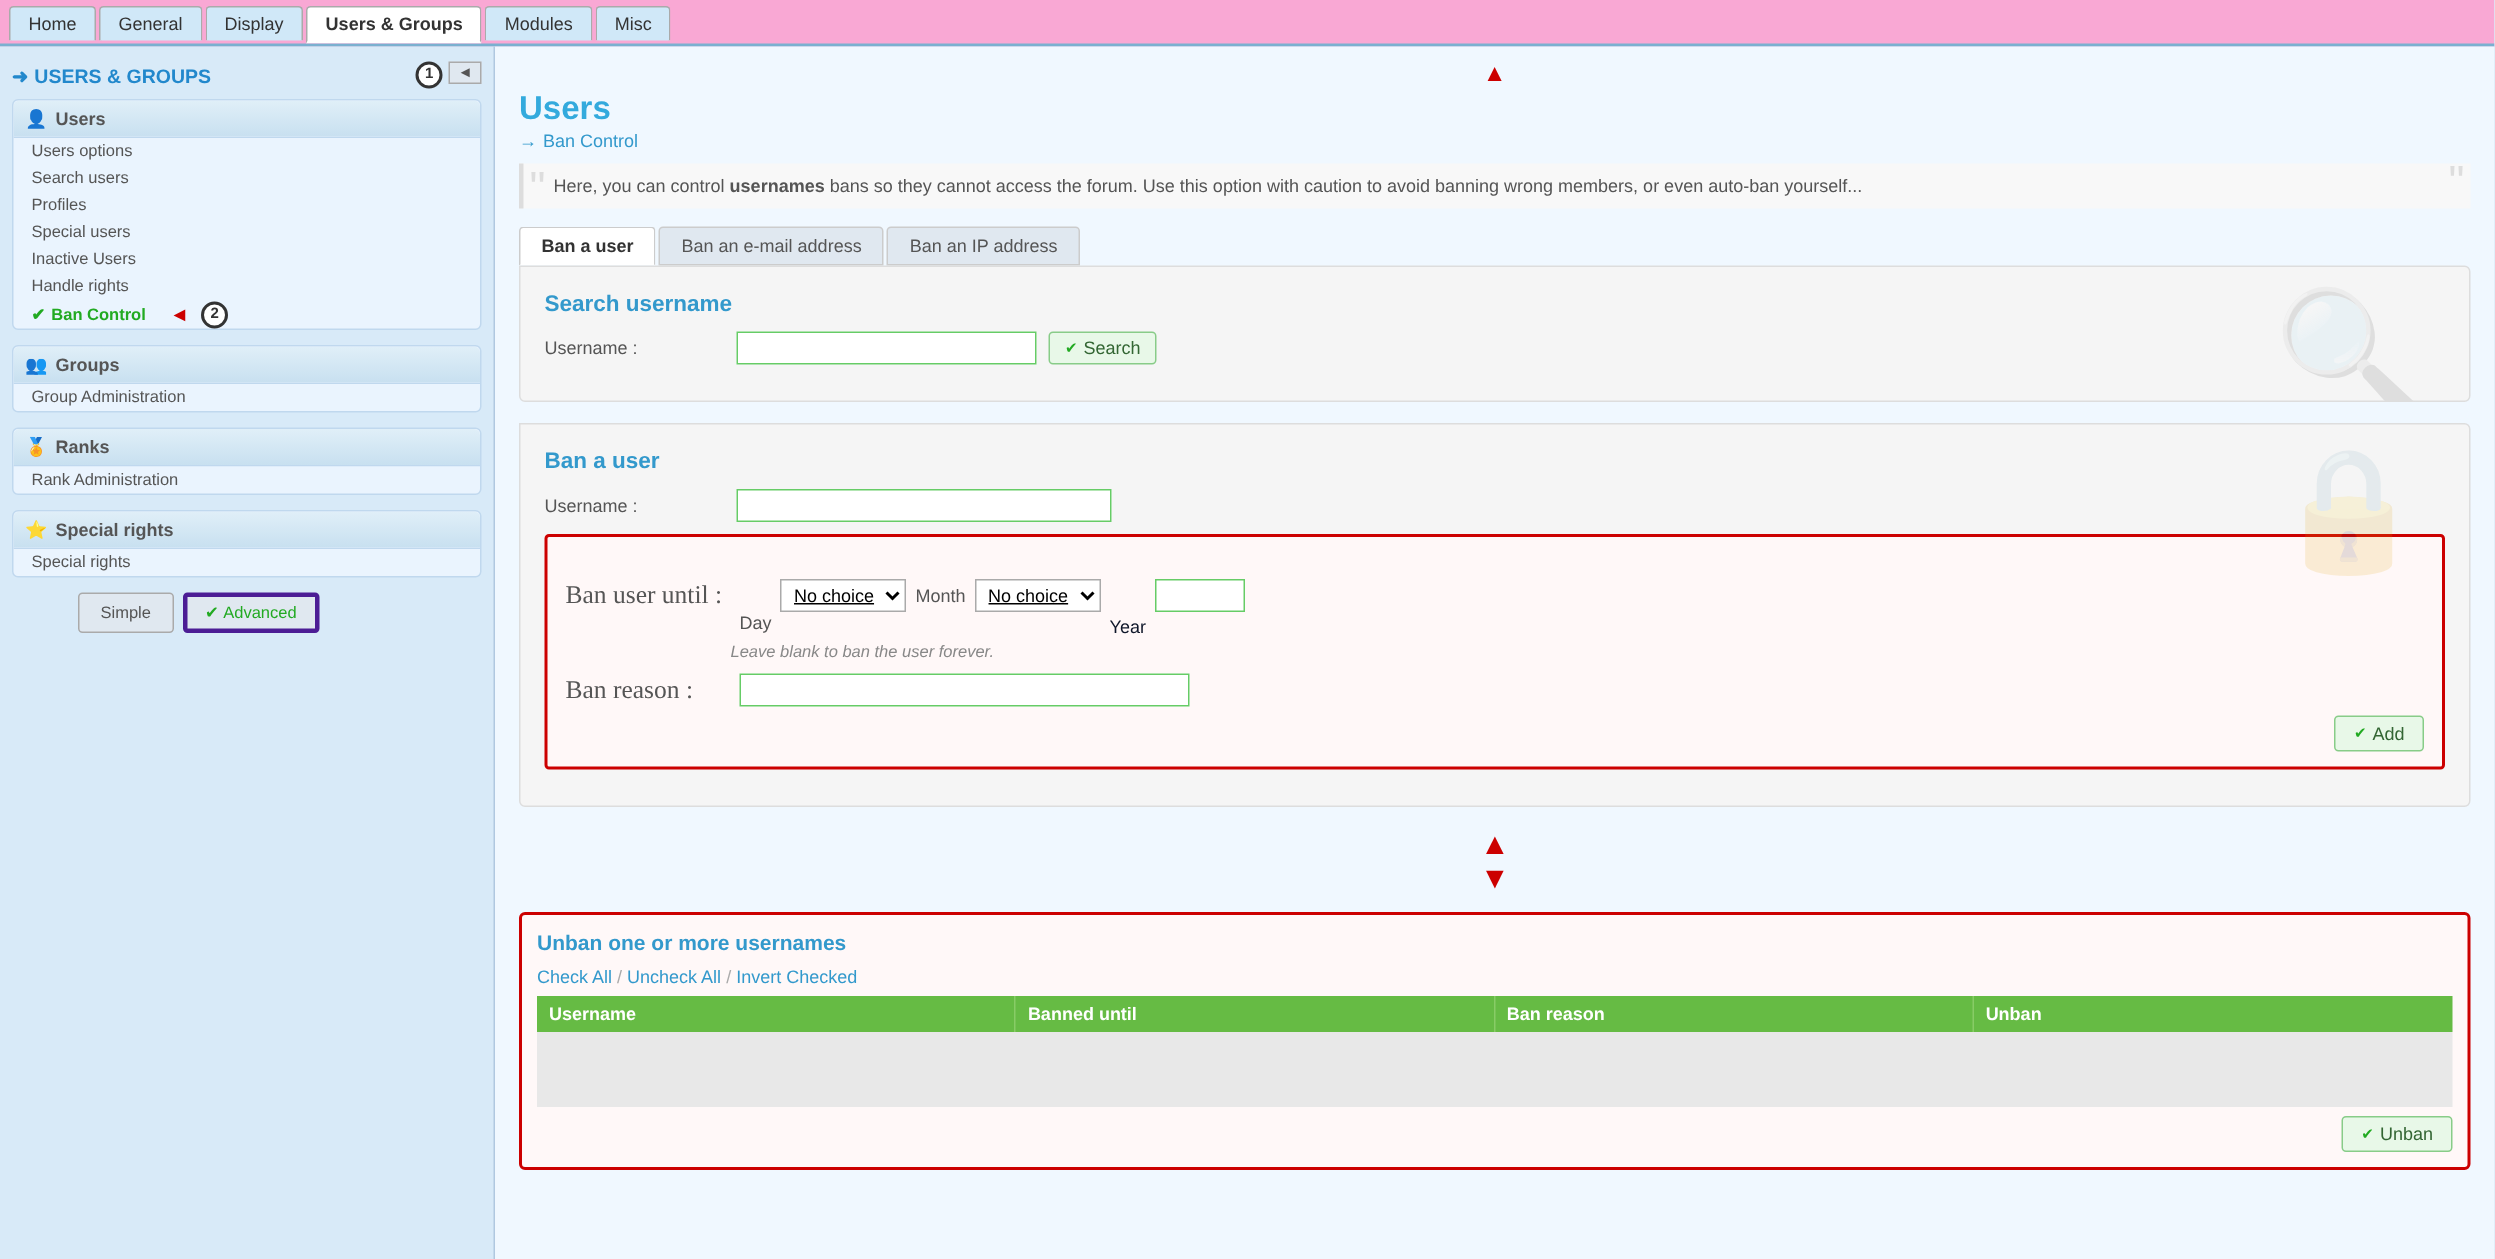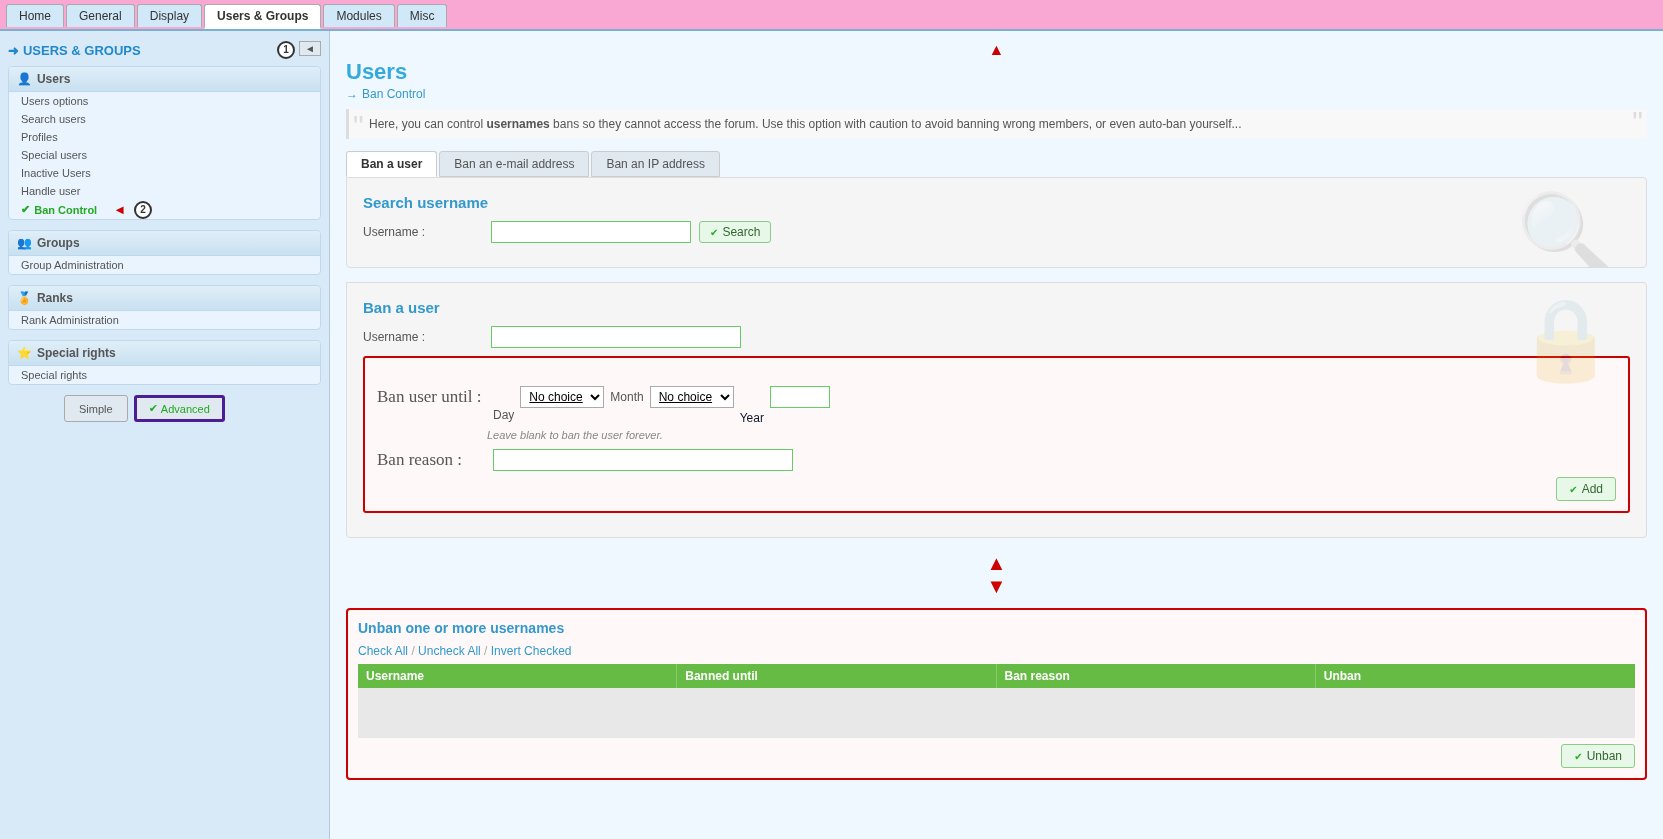"Handle user" a.sidebar-item { text: user -> rights }
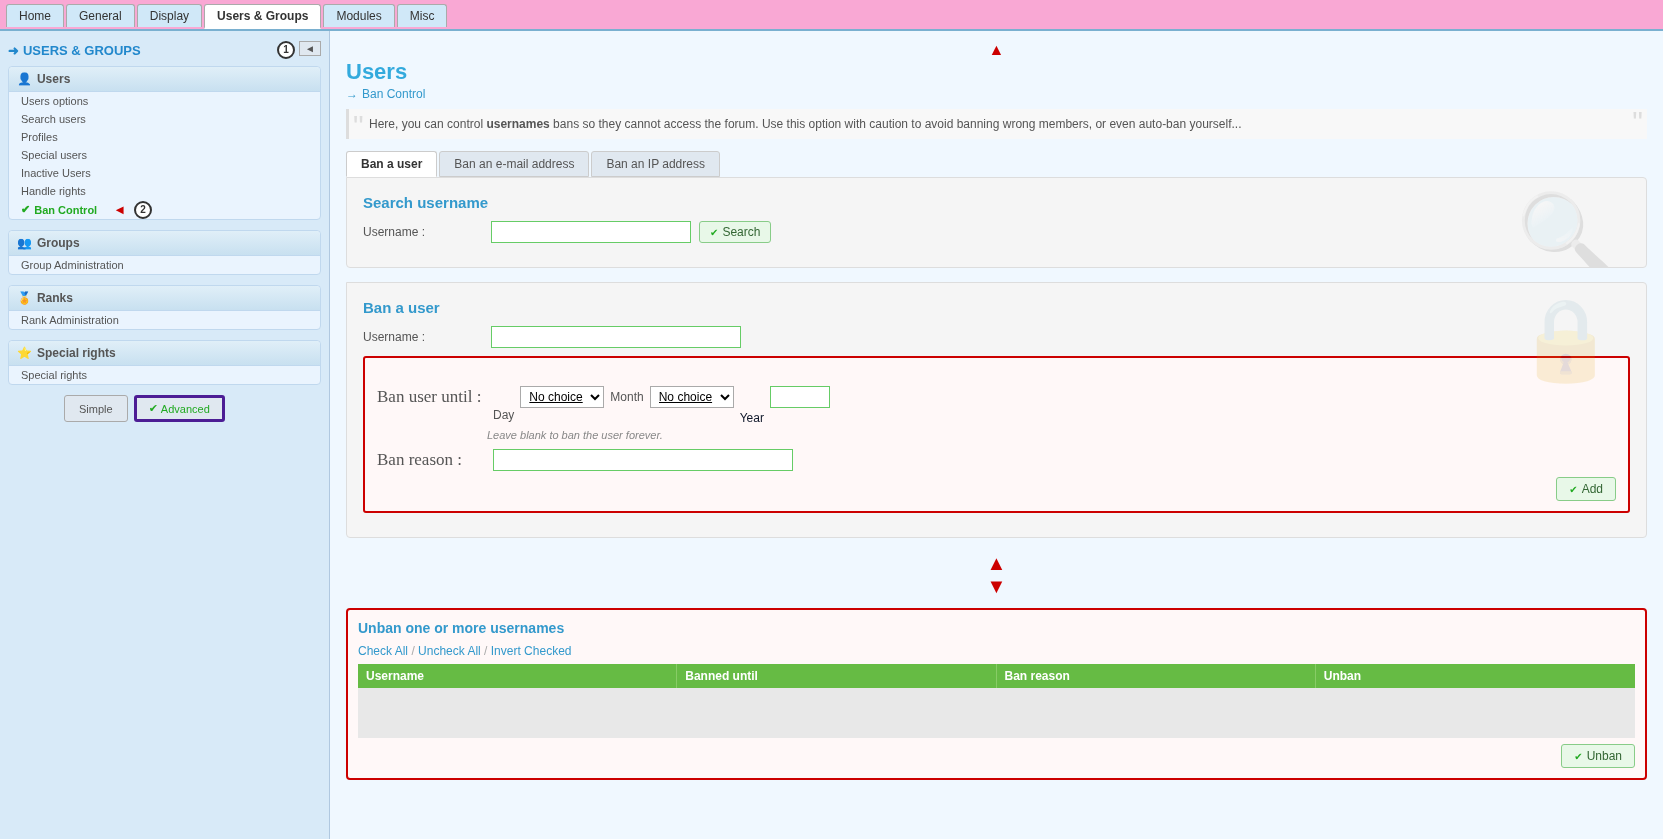"Simple" .sidebar-buttons { margin: 10px 12px -> 10px 0 }
